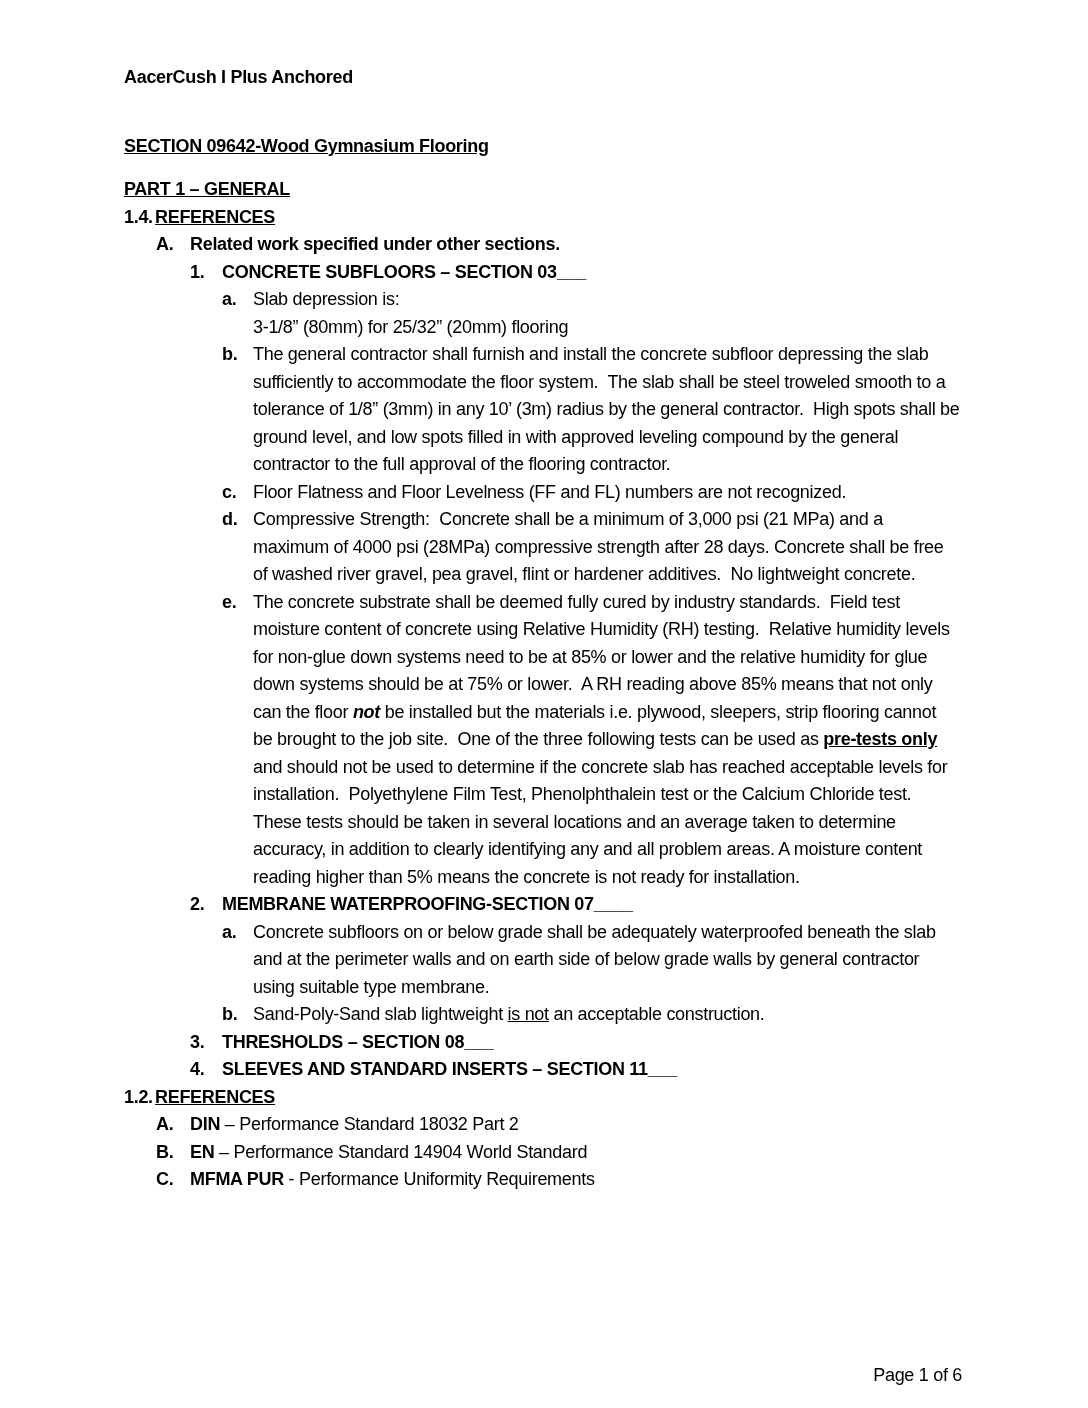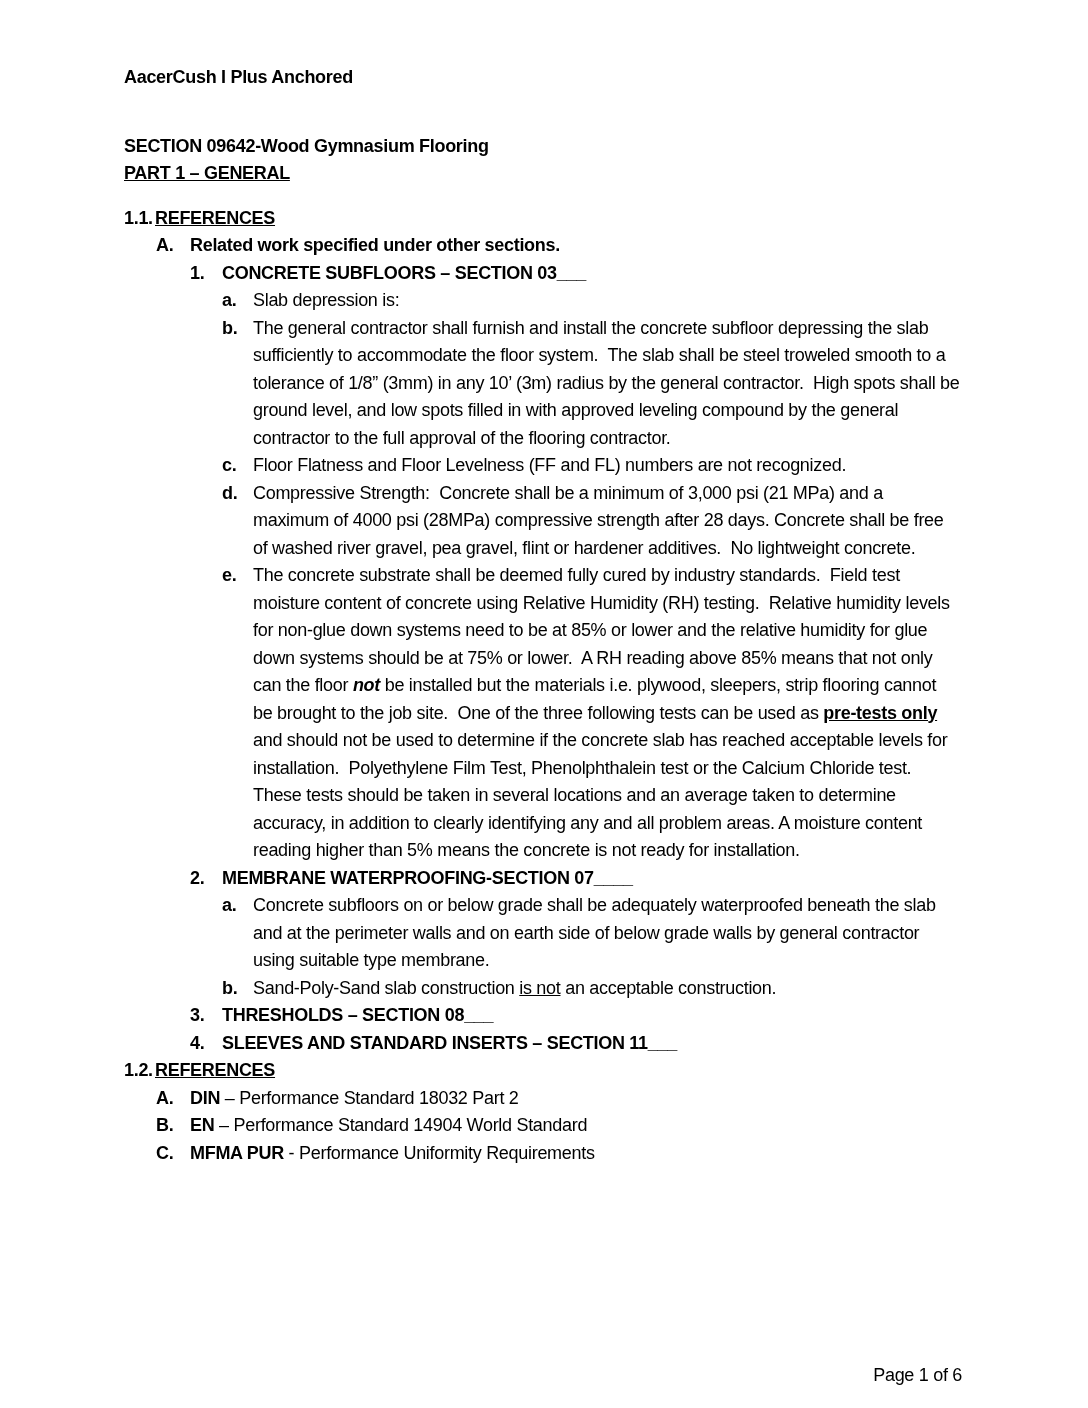"SECTION 09642-Wood Gymnasium Flooring" .section-title { margin-bottom: 0 -> 16px; text-decoration: none -> underline }
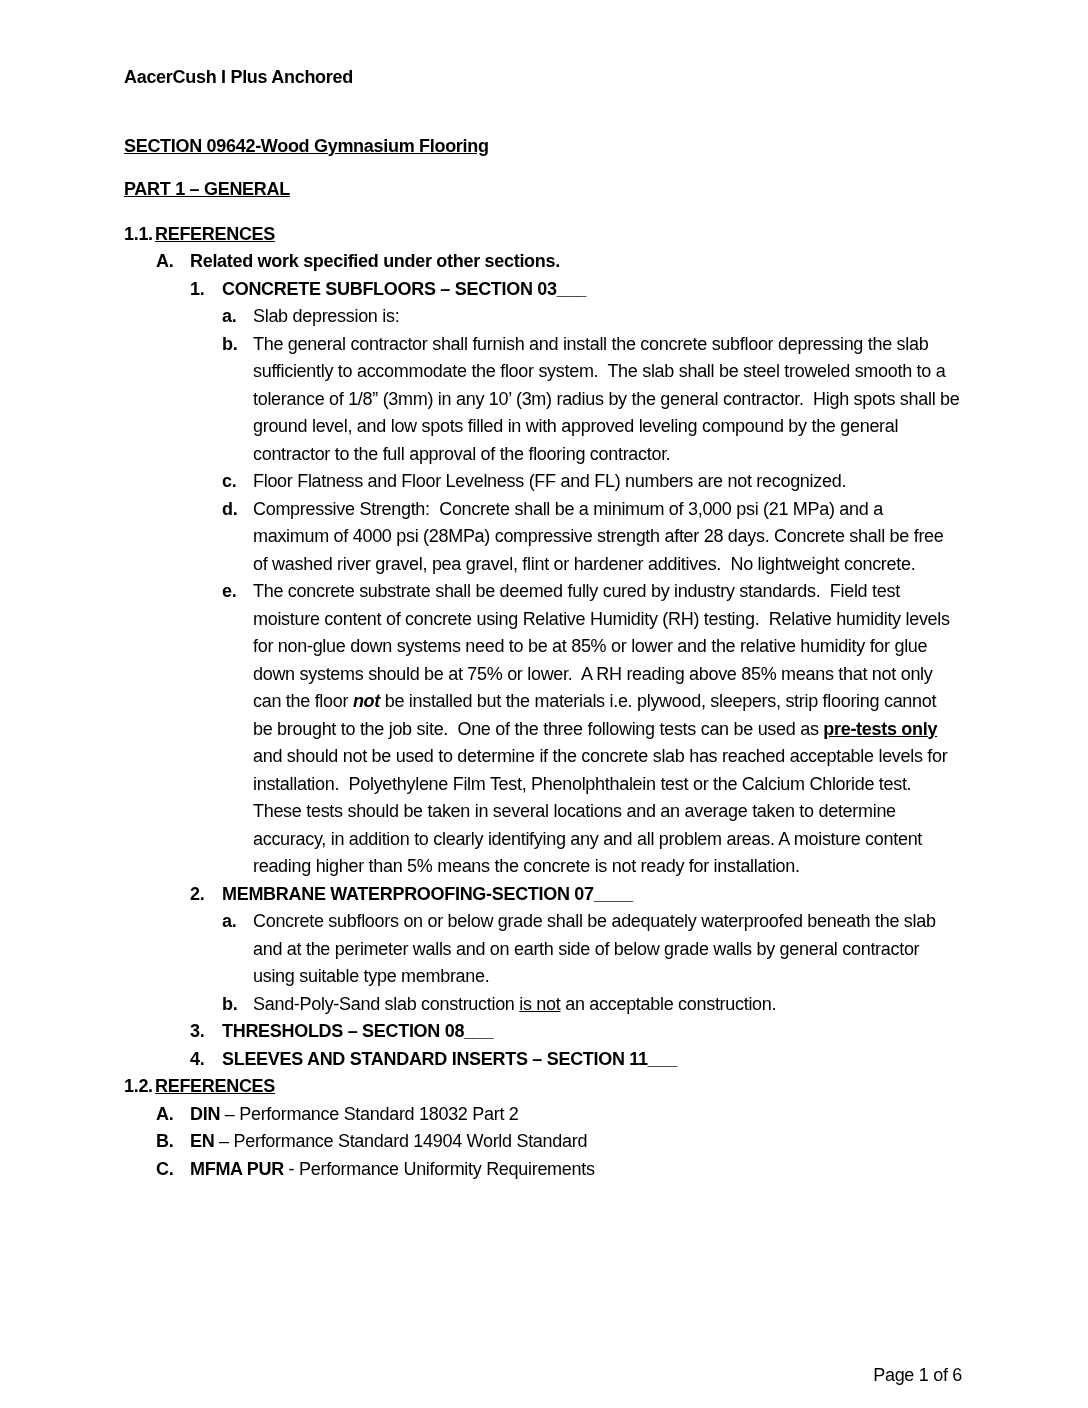"PART 1 – GENERAL" .part-title-row { margin-bottom: 17px -> none }
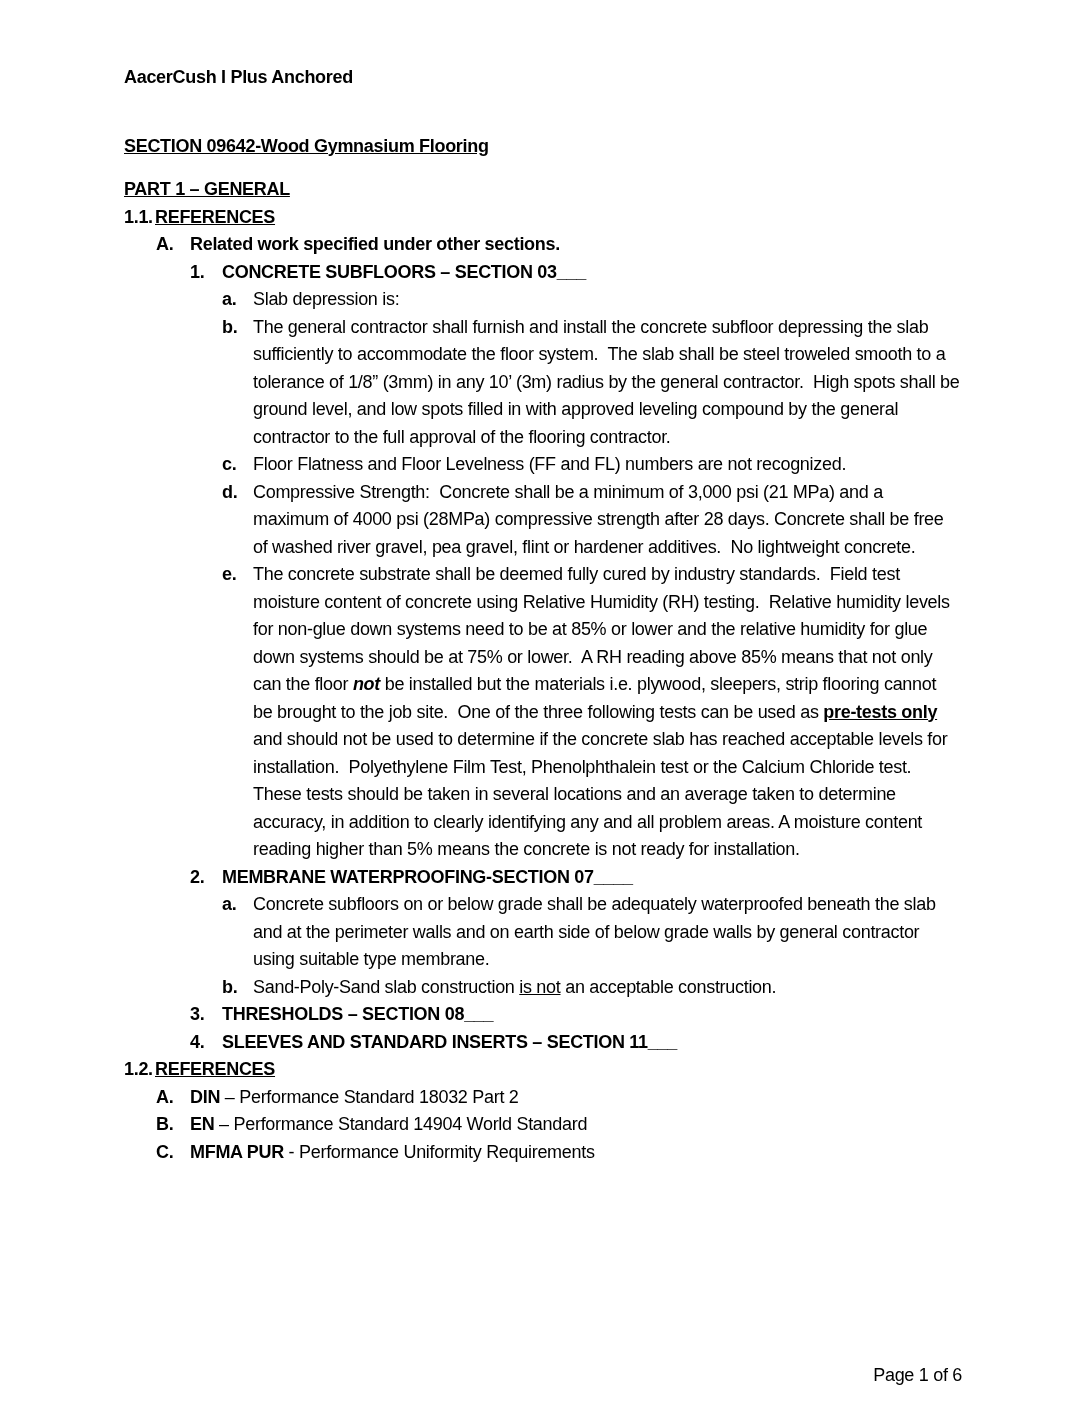"1.1." span.m { text: 1.1 -> 1.4 }
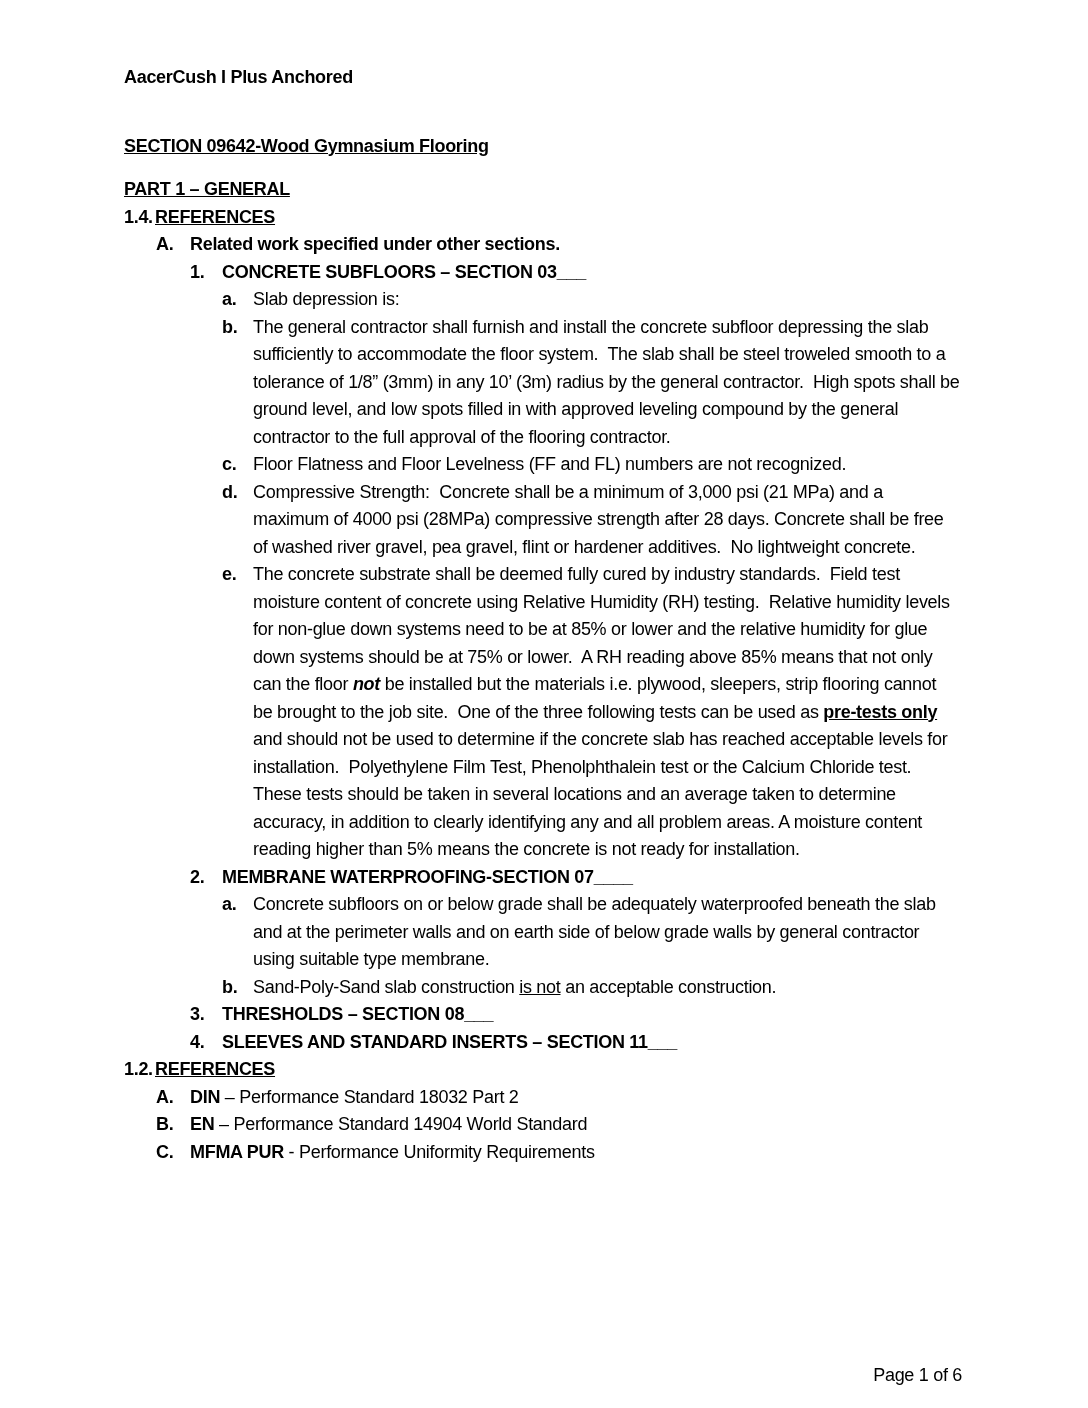"3-1/8” (80mm) for 25/32” (20mm)" div.row { html: none -> <div> <span><span>3-1/8” (80mm) for 25/32” (20mm) flooring</span></span> </div> }
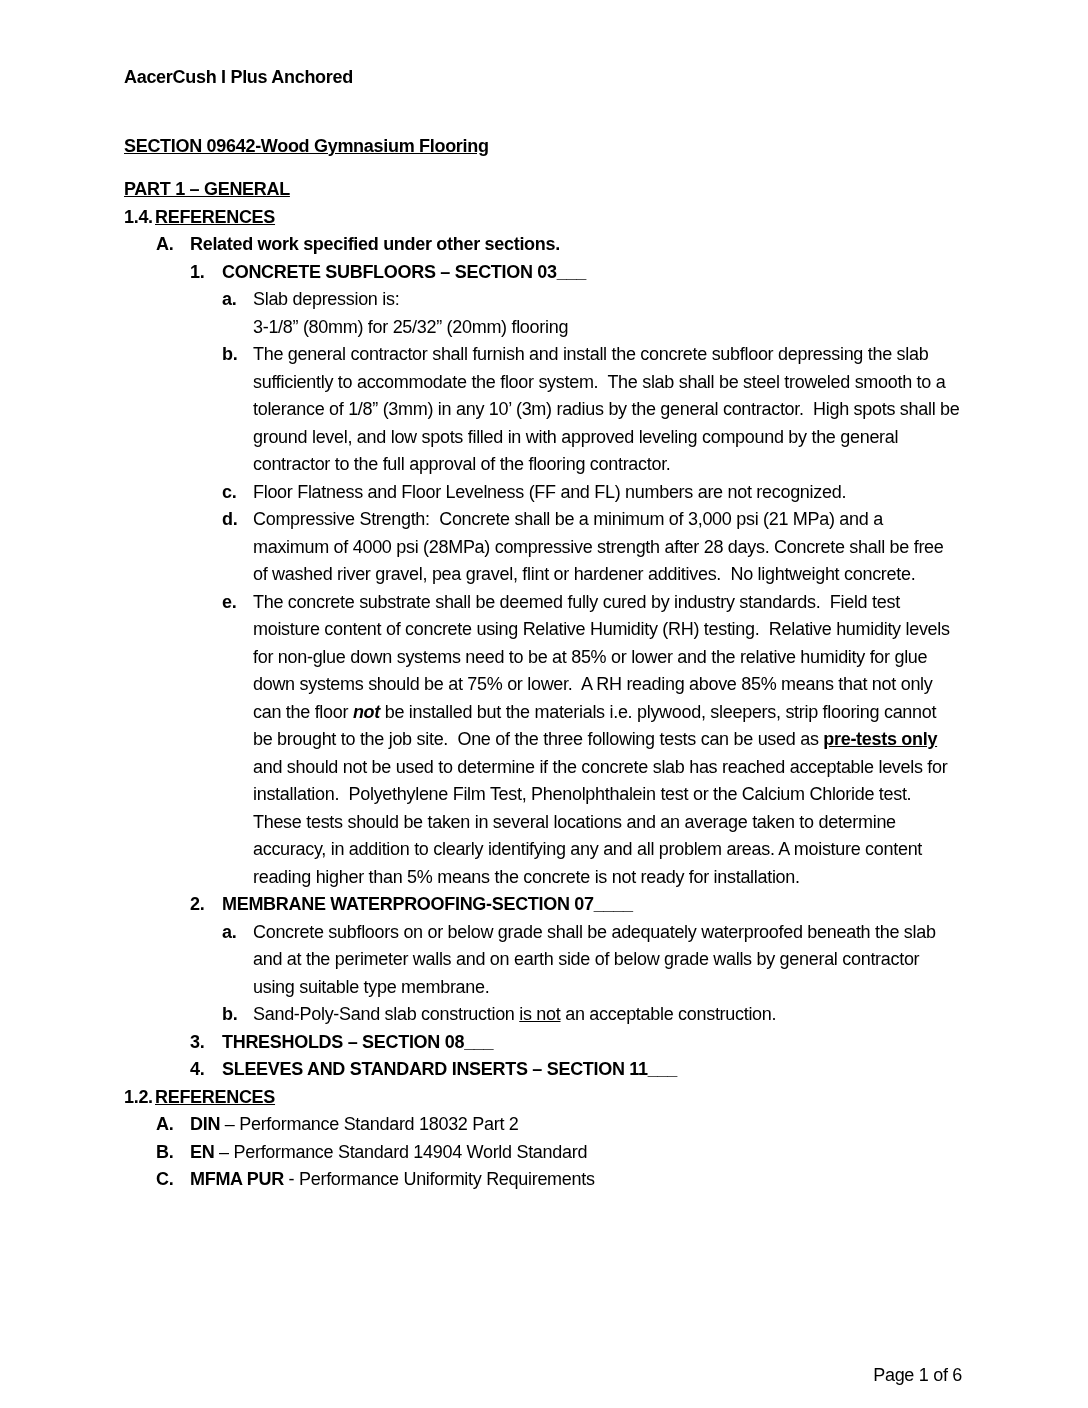"Sand-Poly-Sand slab construction" span { text: construction -> lightweight }
